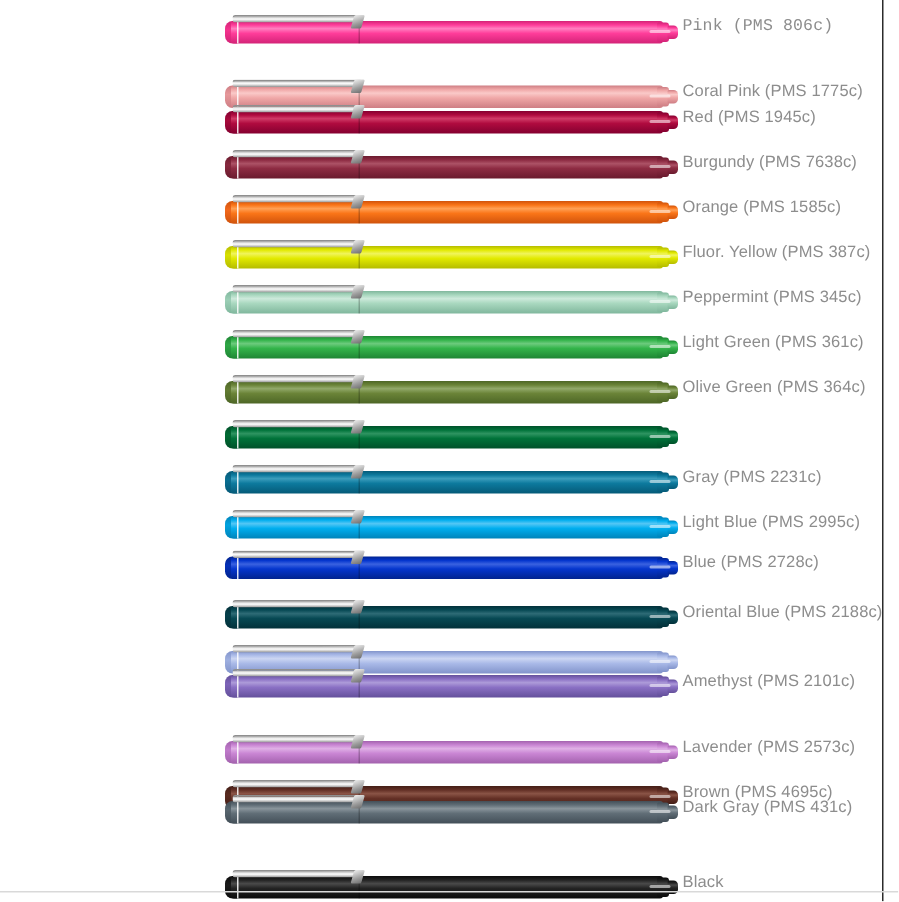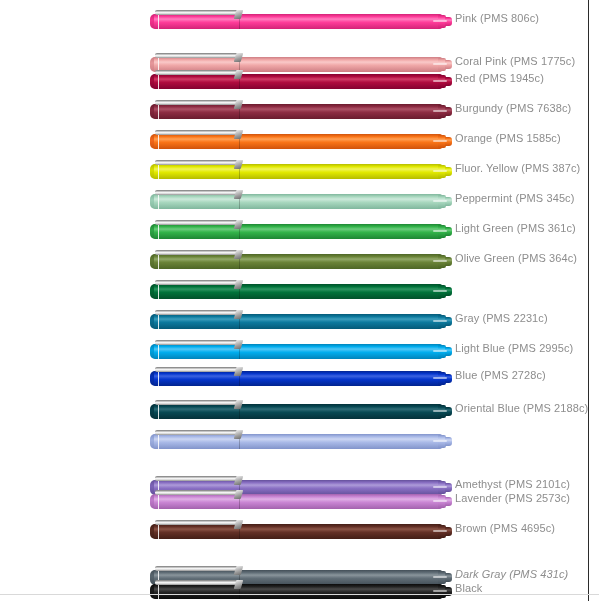"Pink (PMS 806c)" div.row { font-family: none -> Liberation Mono, monospace }
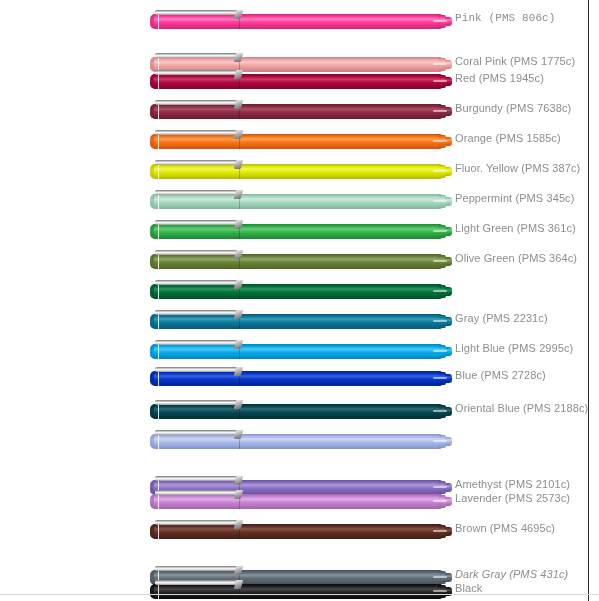"Amethyst (PMS 2101c)" div.row { top: 469px -> 439px }
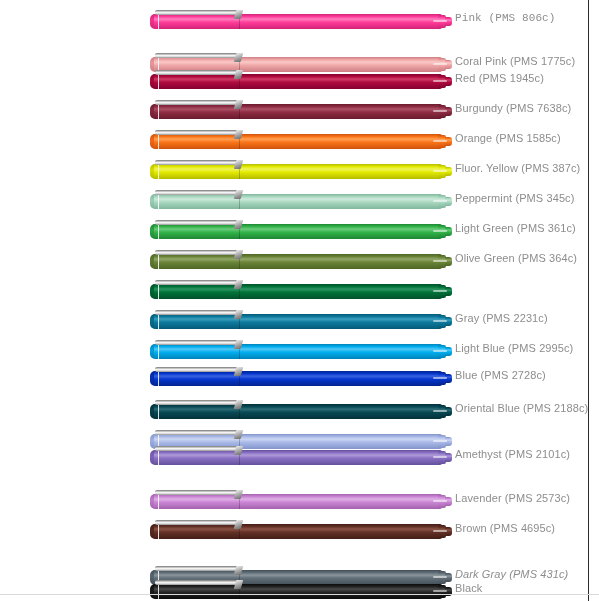"Dark Gray (PMS 431c)" div.row { font-style: italic -> none; top: 559px -> 523px }
